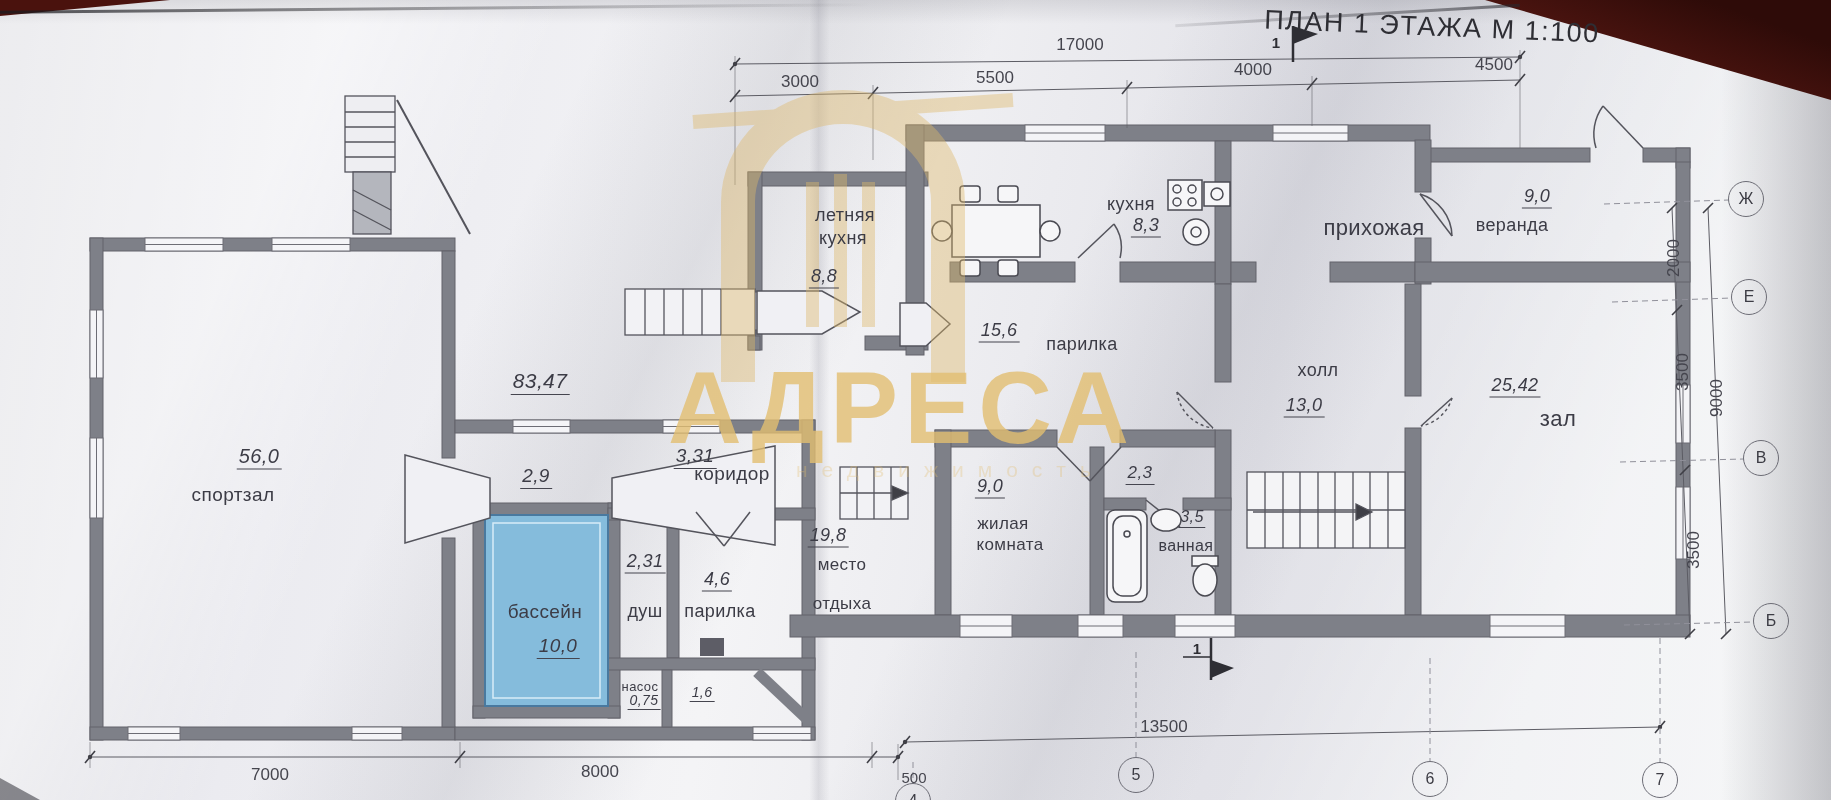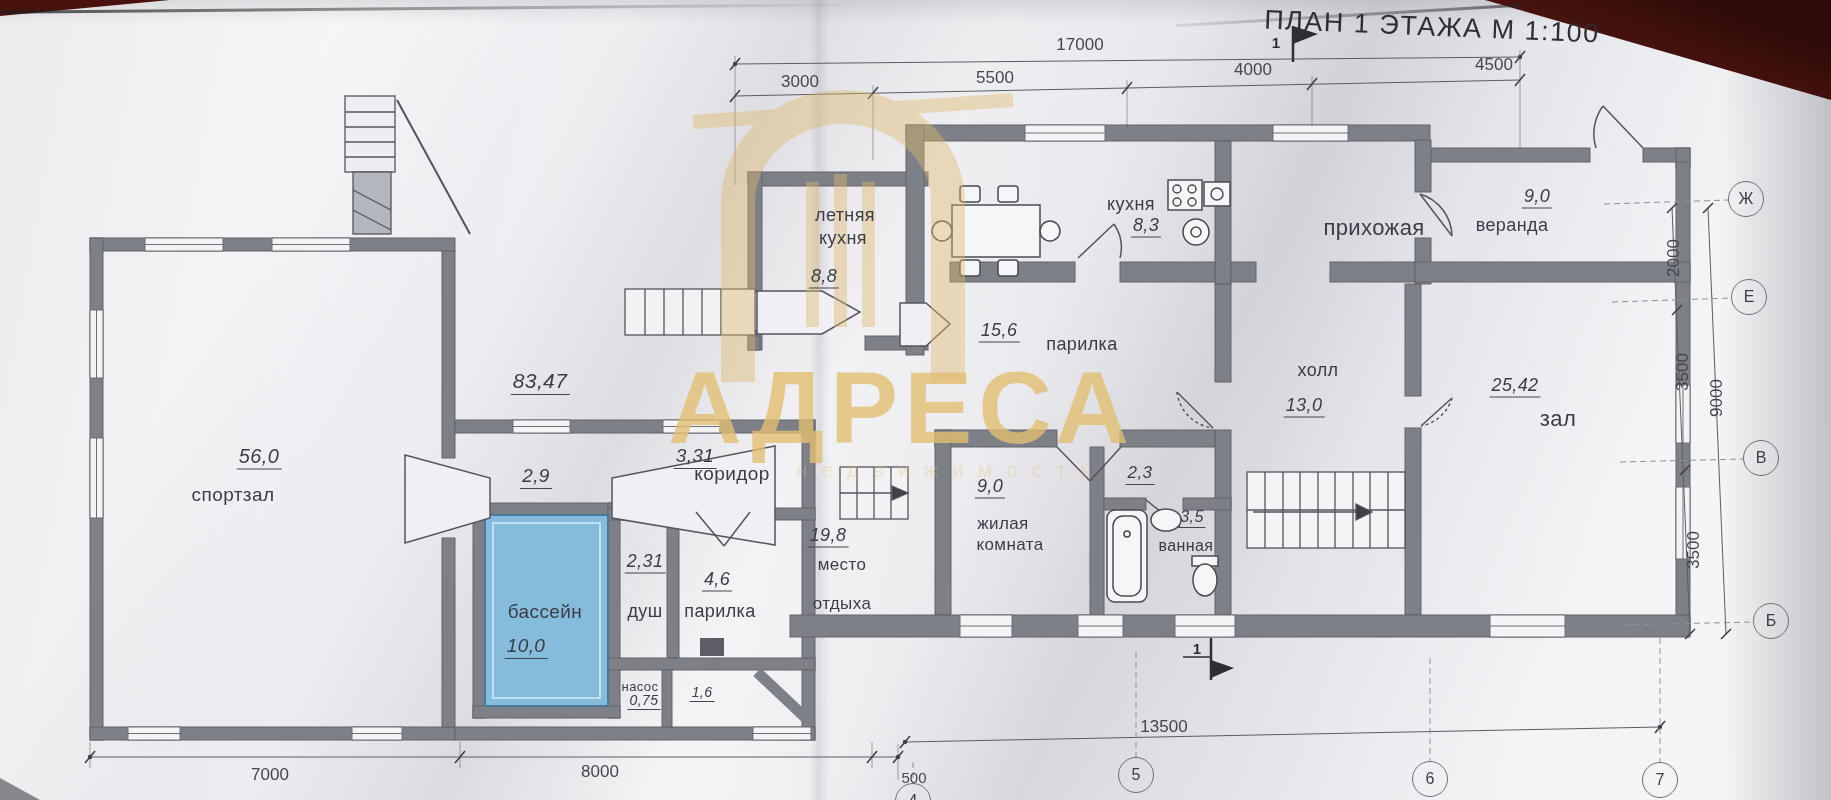"10,0" span.lbl { left: 526px -> 558px }
